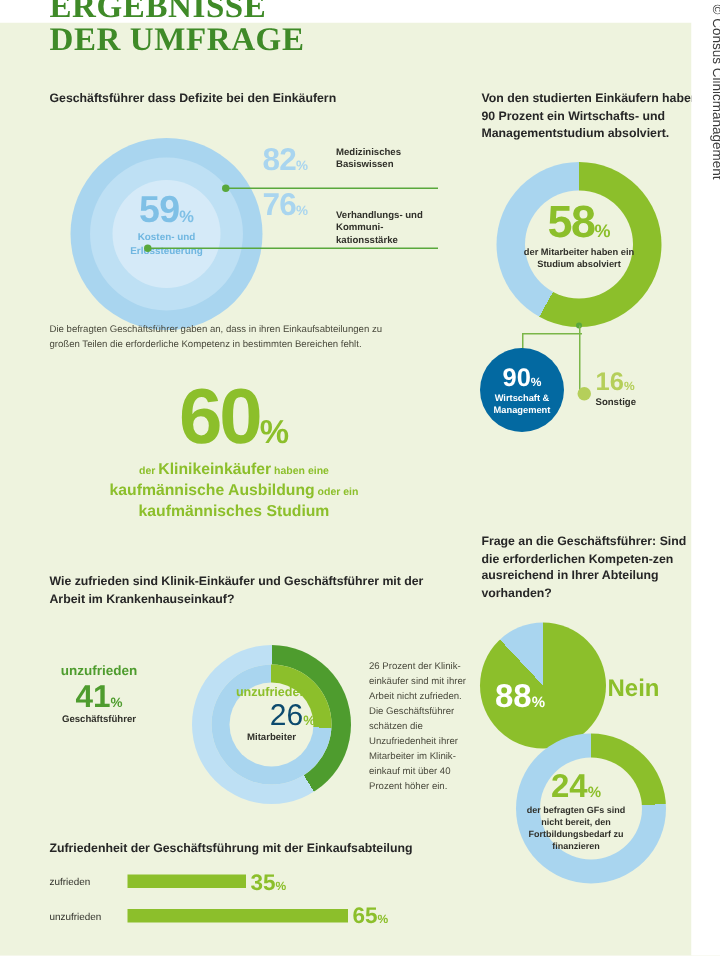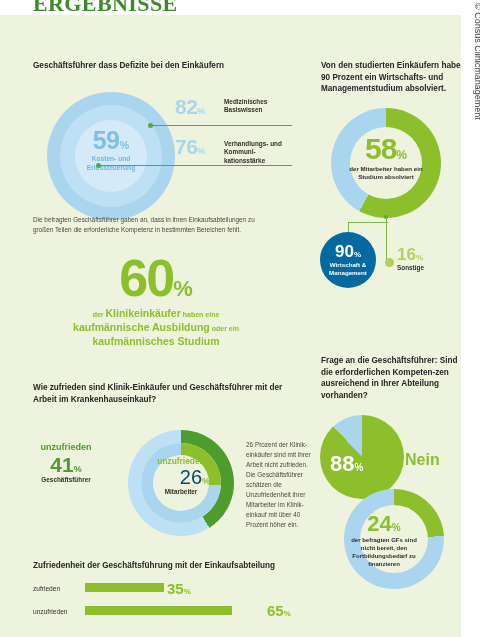"DER UMFRAGE" span.l2 { html: none -> <span>DER UMFRAGE</span> }
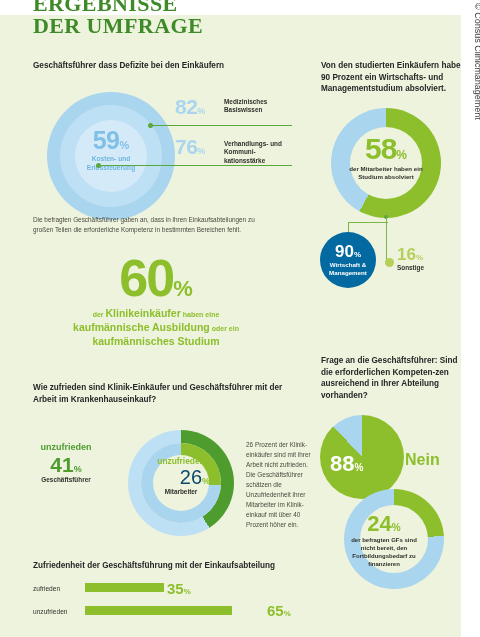"76%" div.bignum { top: 136px -> 126px }
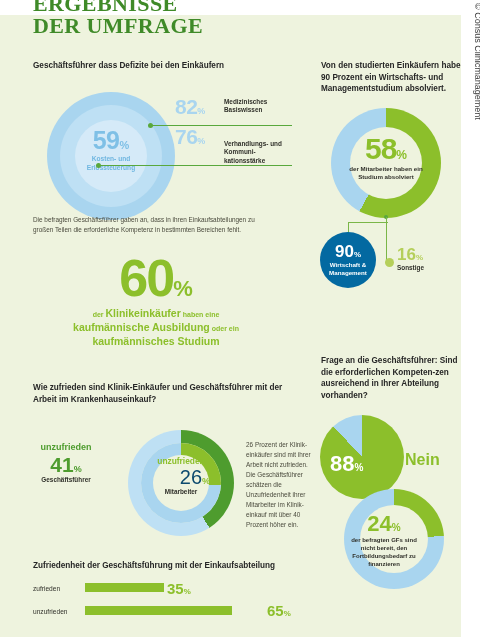"65%" div.barval { margin-left: 32px -> none }
